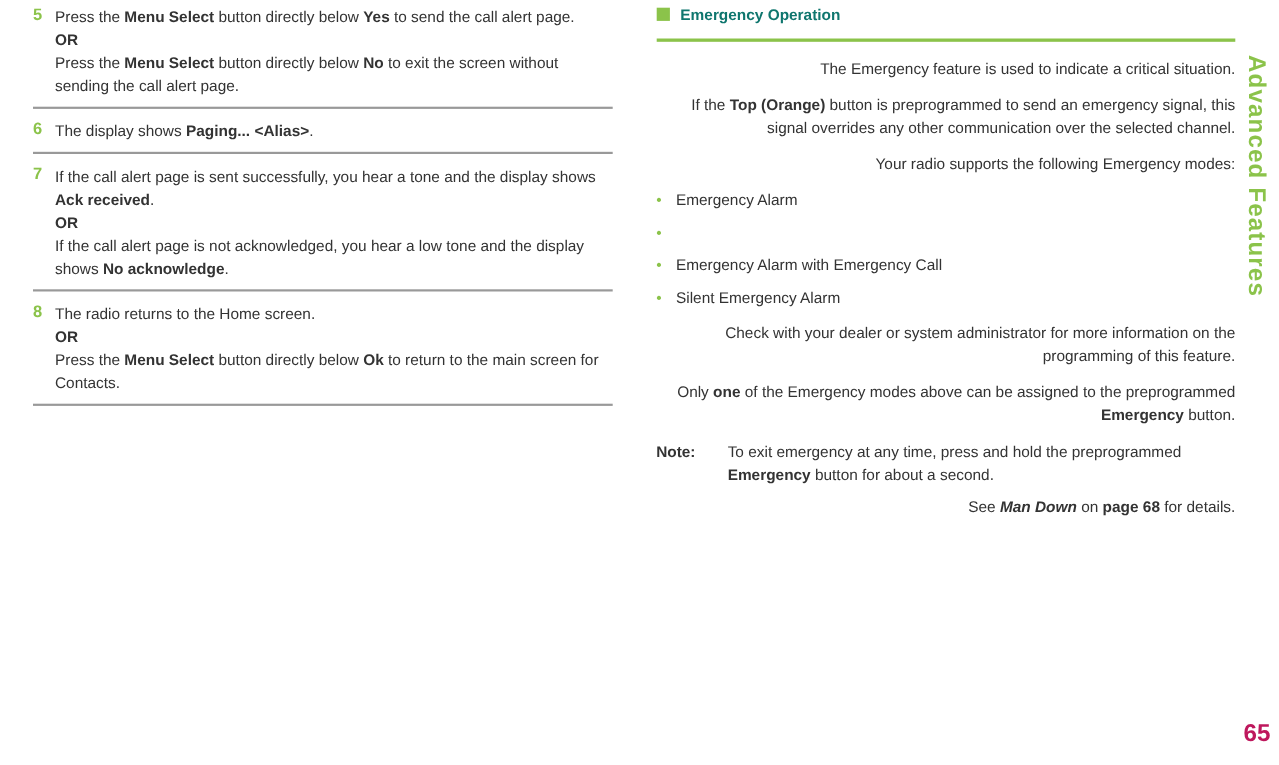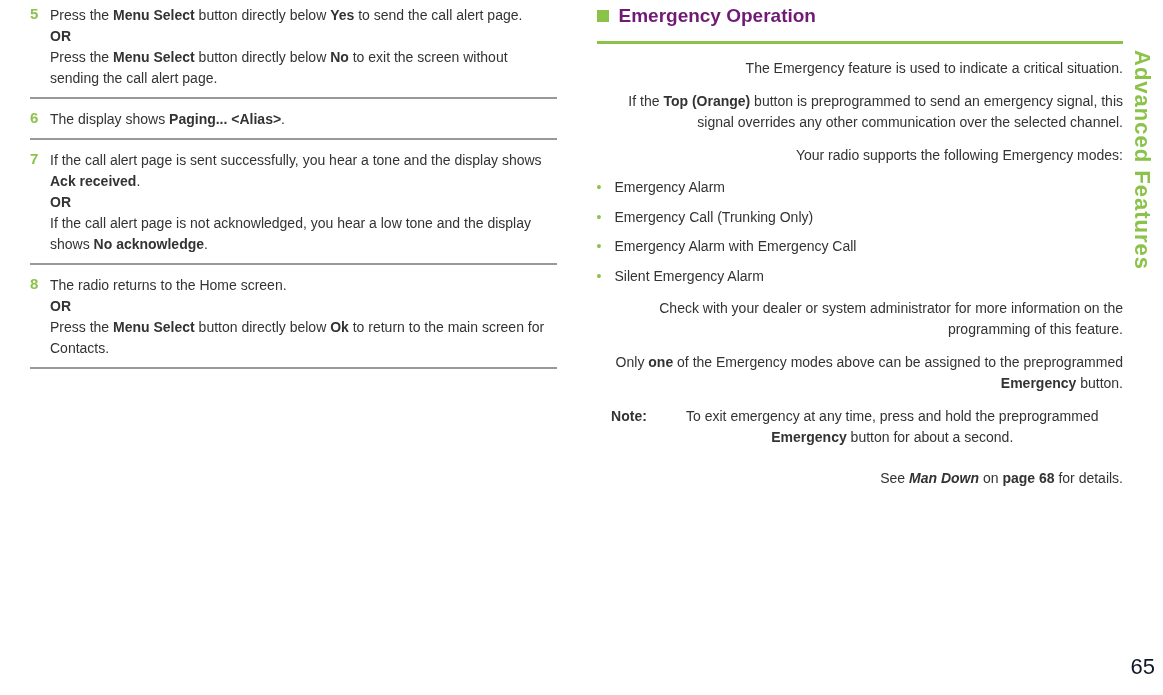"Emergency Operation" .section-title { color: #701a75 -> #0f766e; font-size: 19px -> 14px }
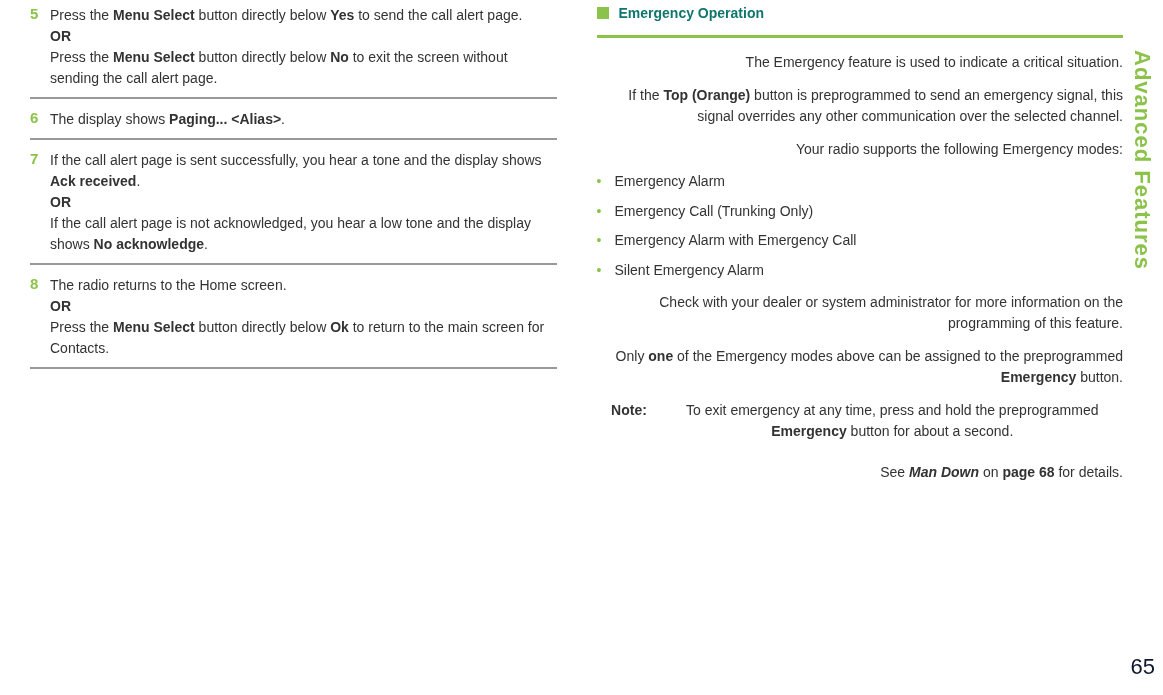"Emergency Call (Trunking Only)" div { html: <div>Emergency Call (Trunking Only)</div> -> none }
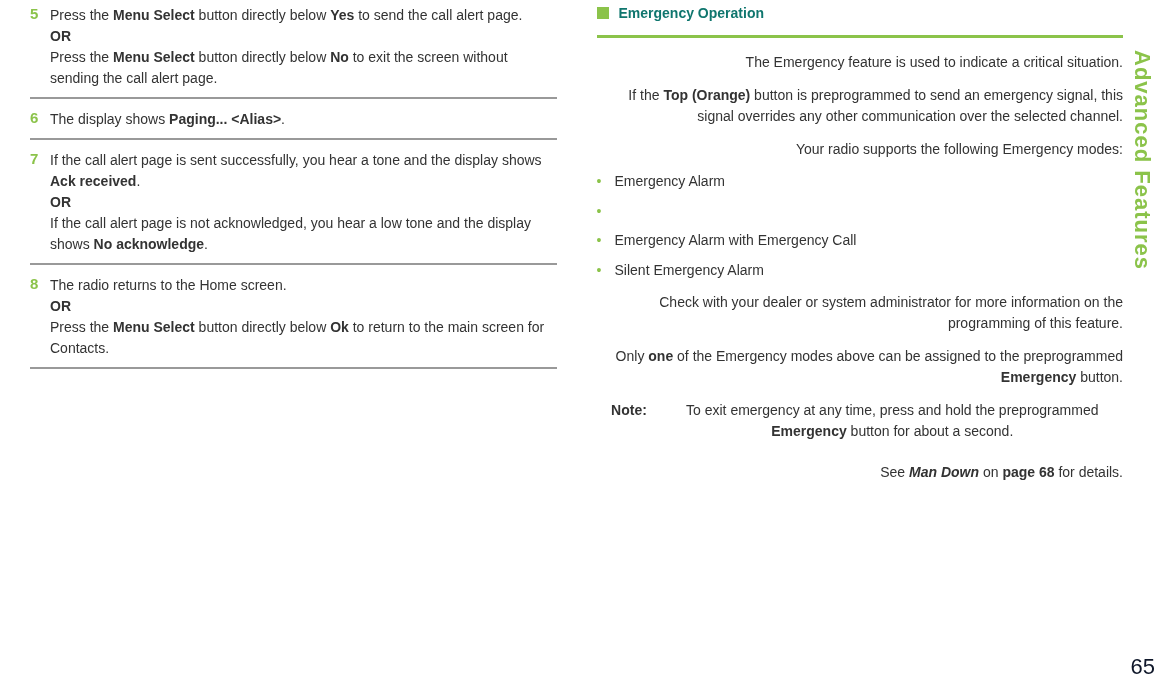"Note:" .note-block { margin-bottom: 20px -> 8px; text-align: center -> none }
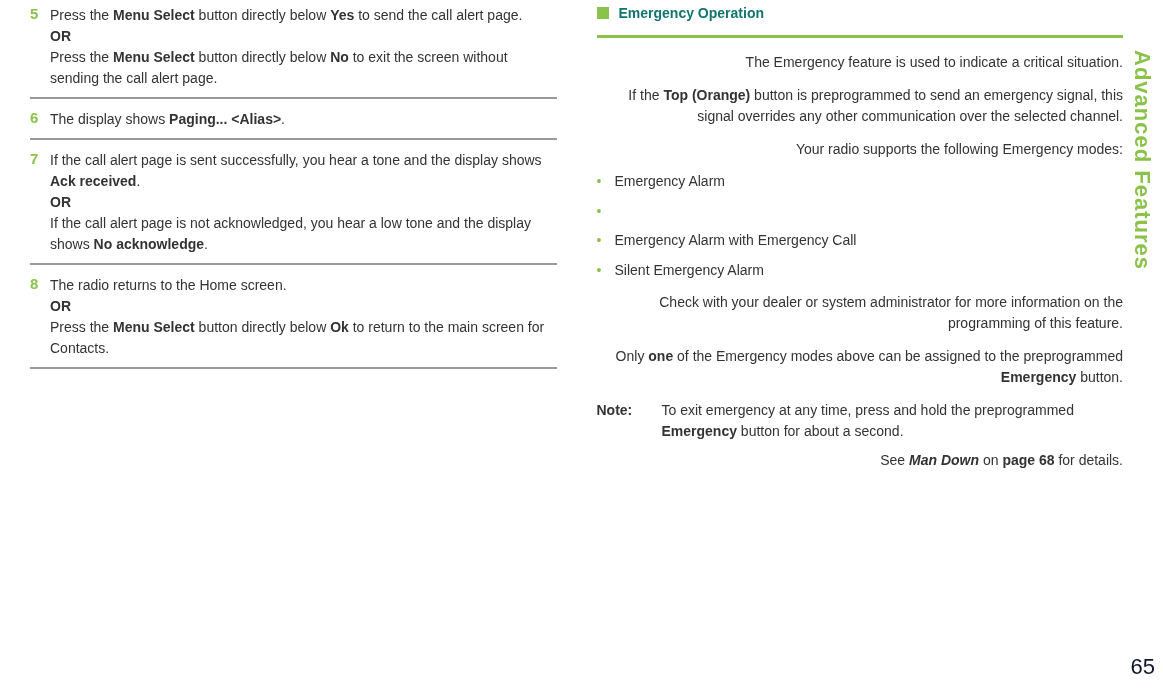"65" .page-number { color: #0f172a -> #be185d; font-weight: normal -> bold }
